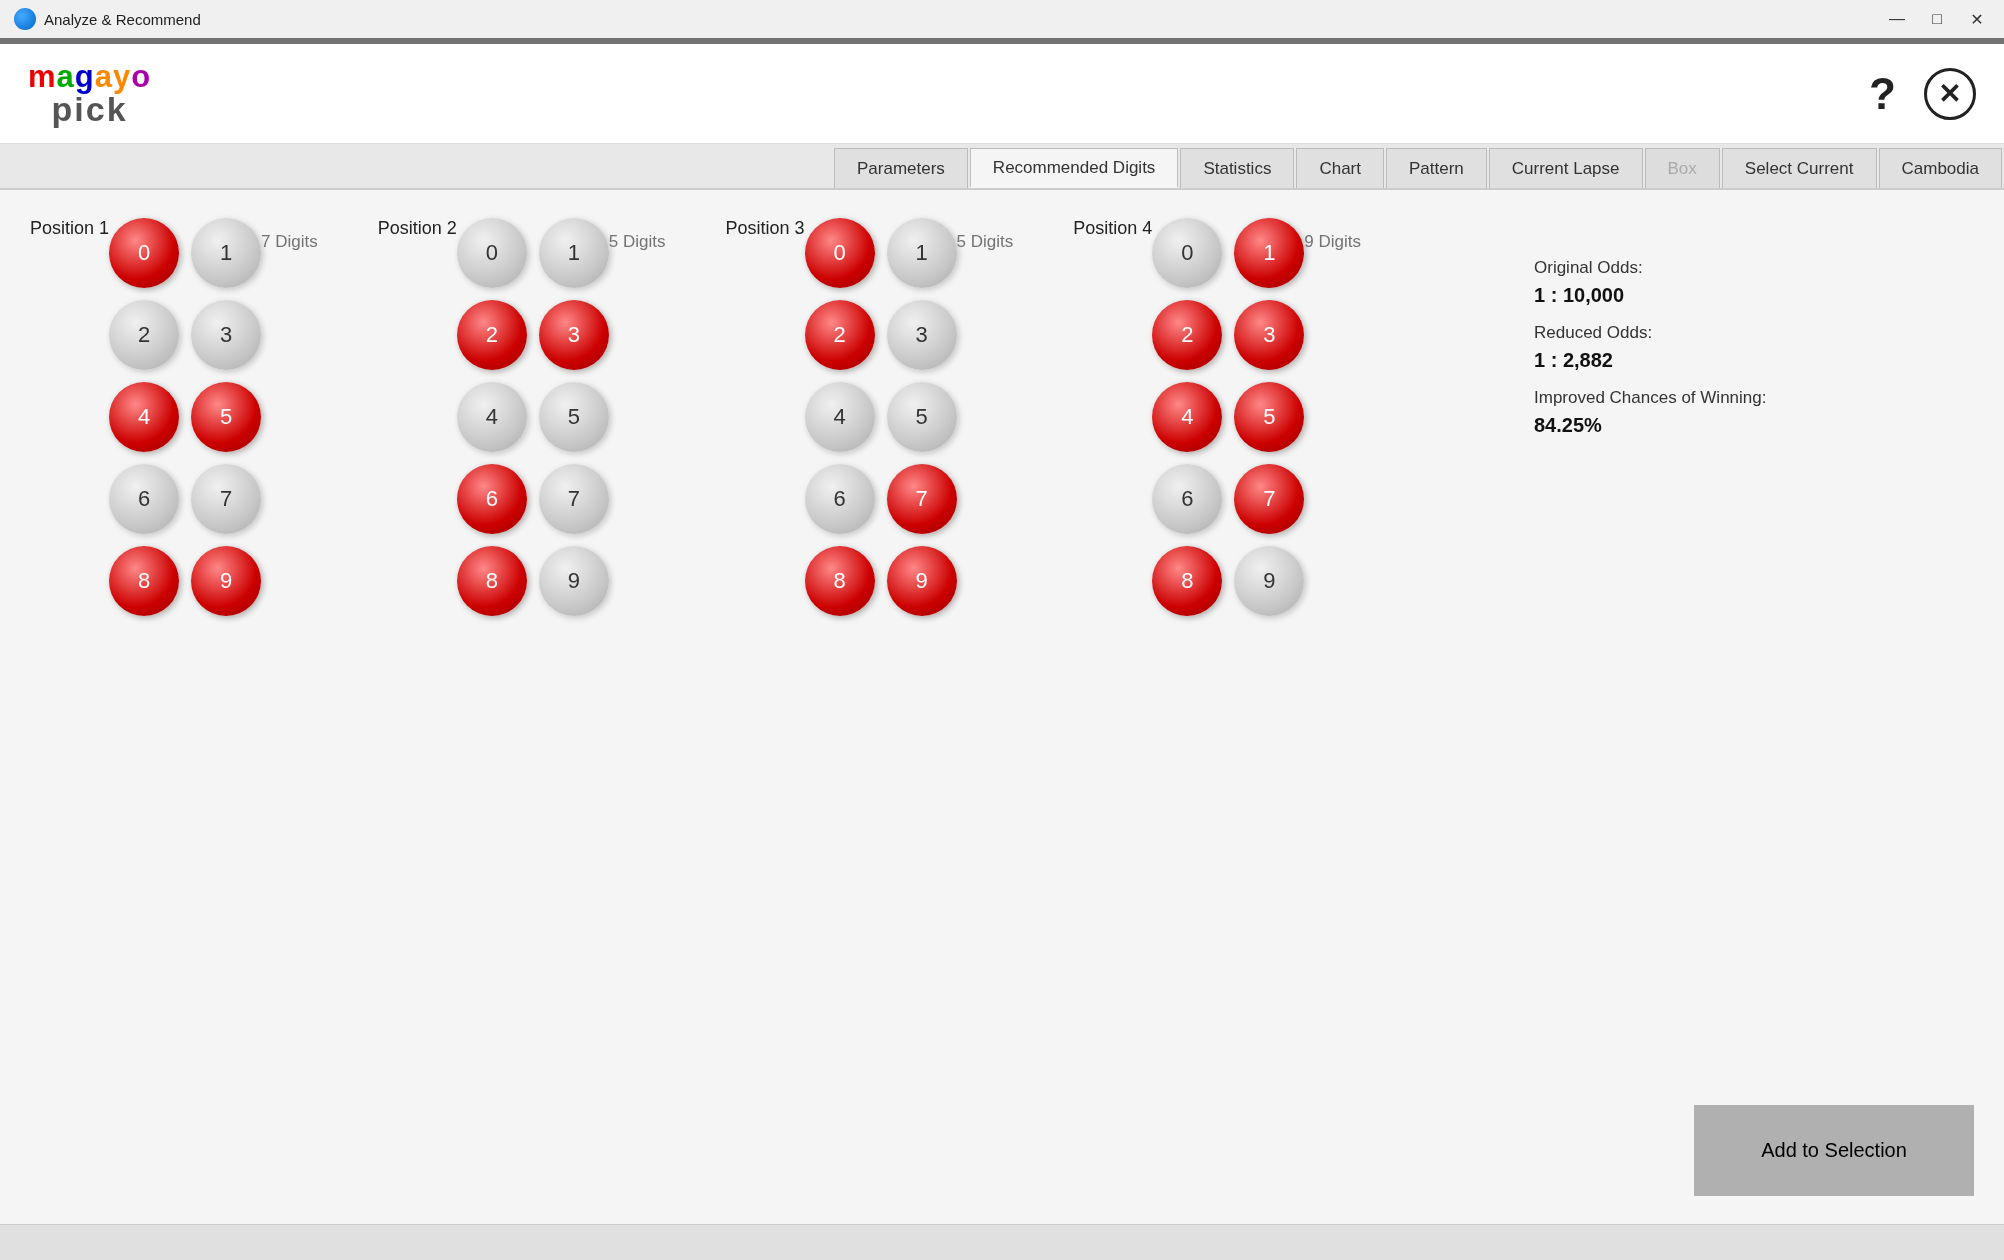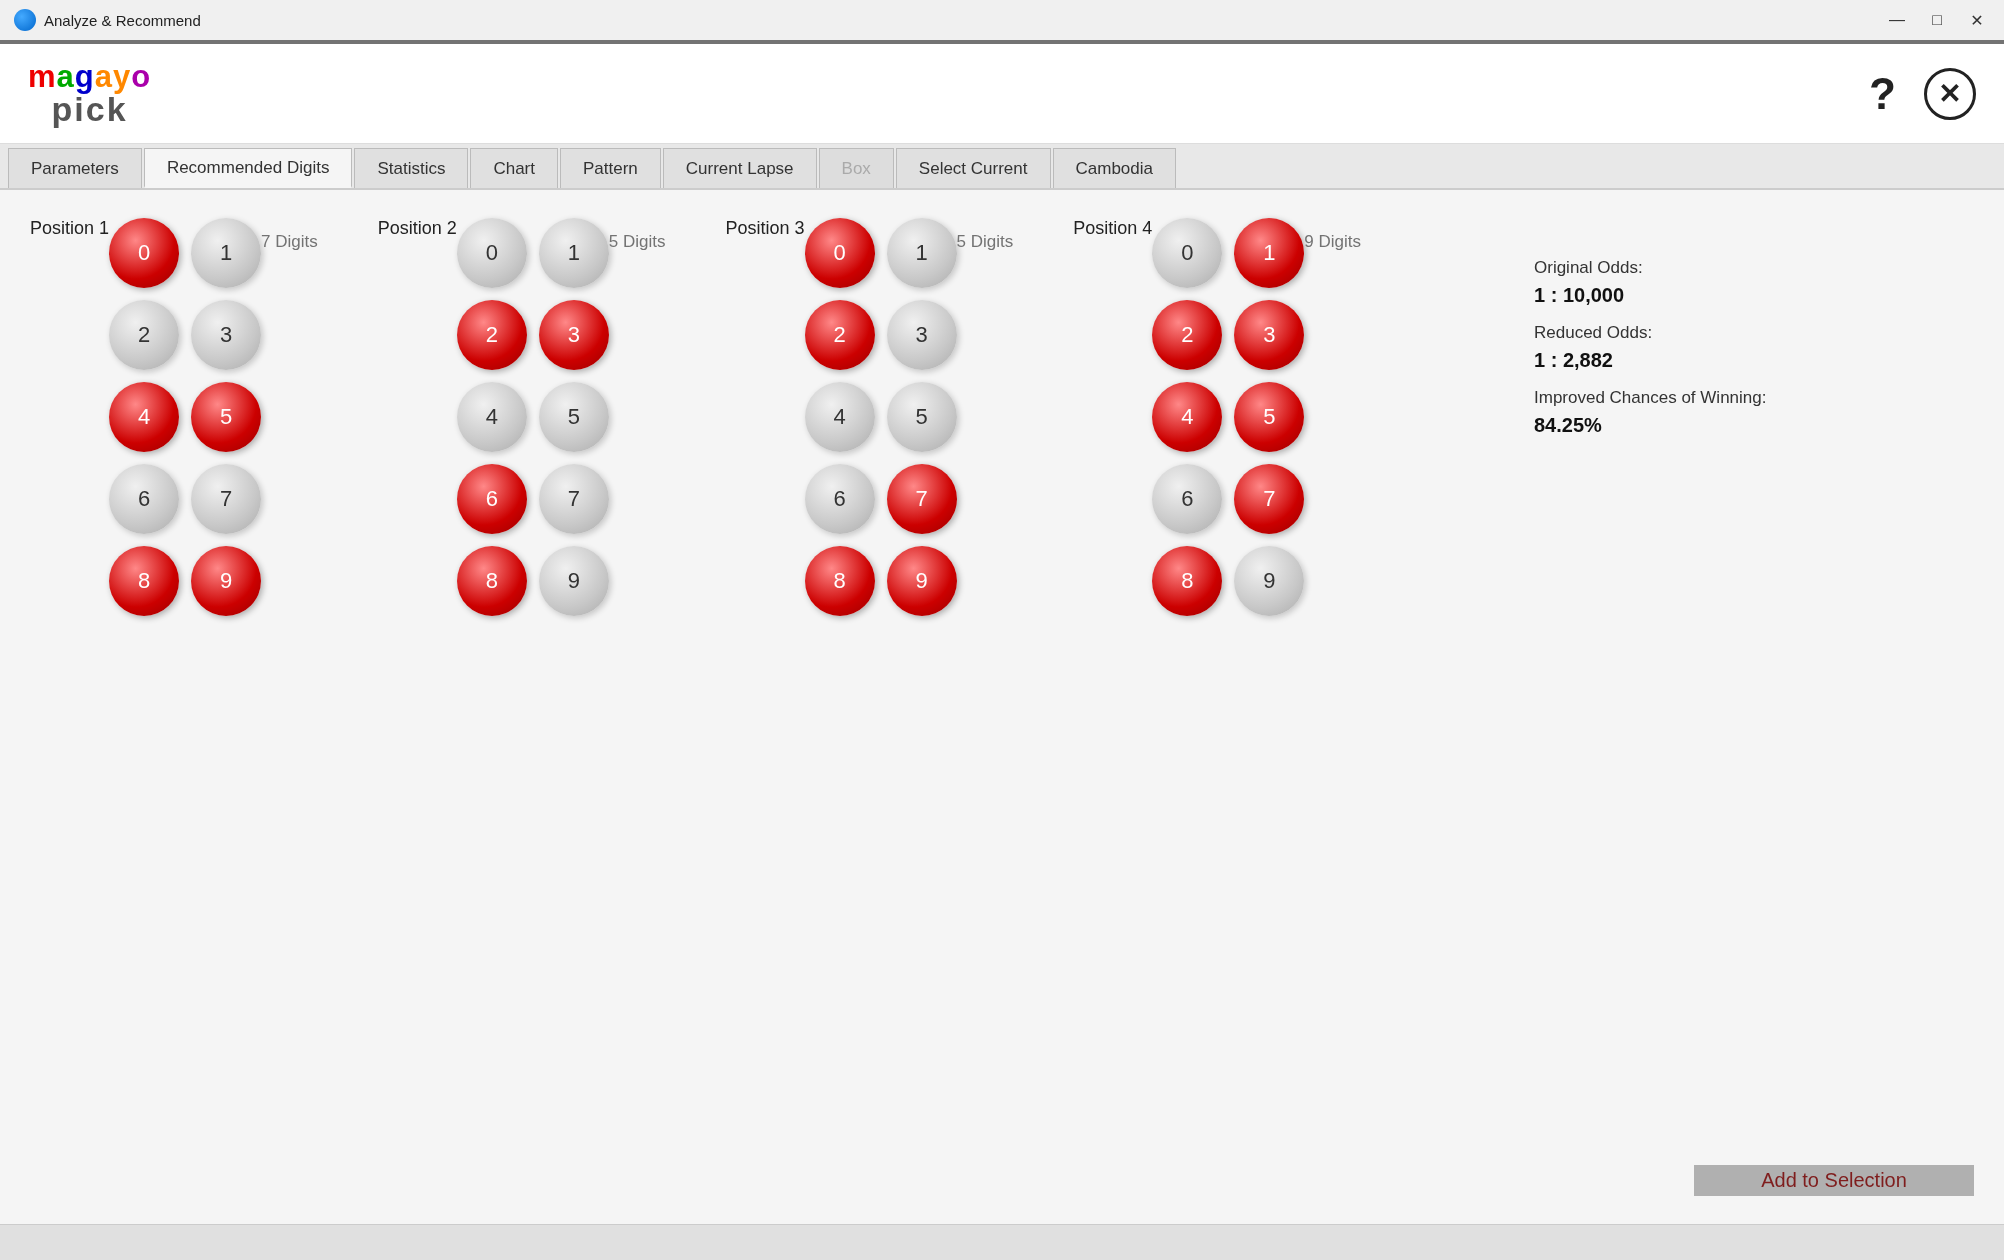"Analyze & Recommend" .title-bar { border-bottom: 4px solid #737373 -> 6px solid #737373 }
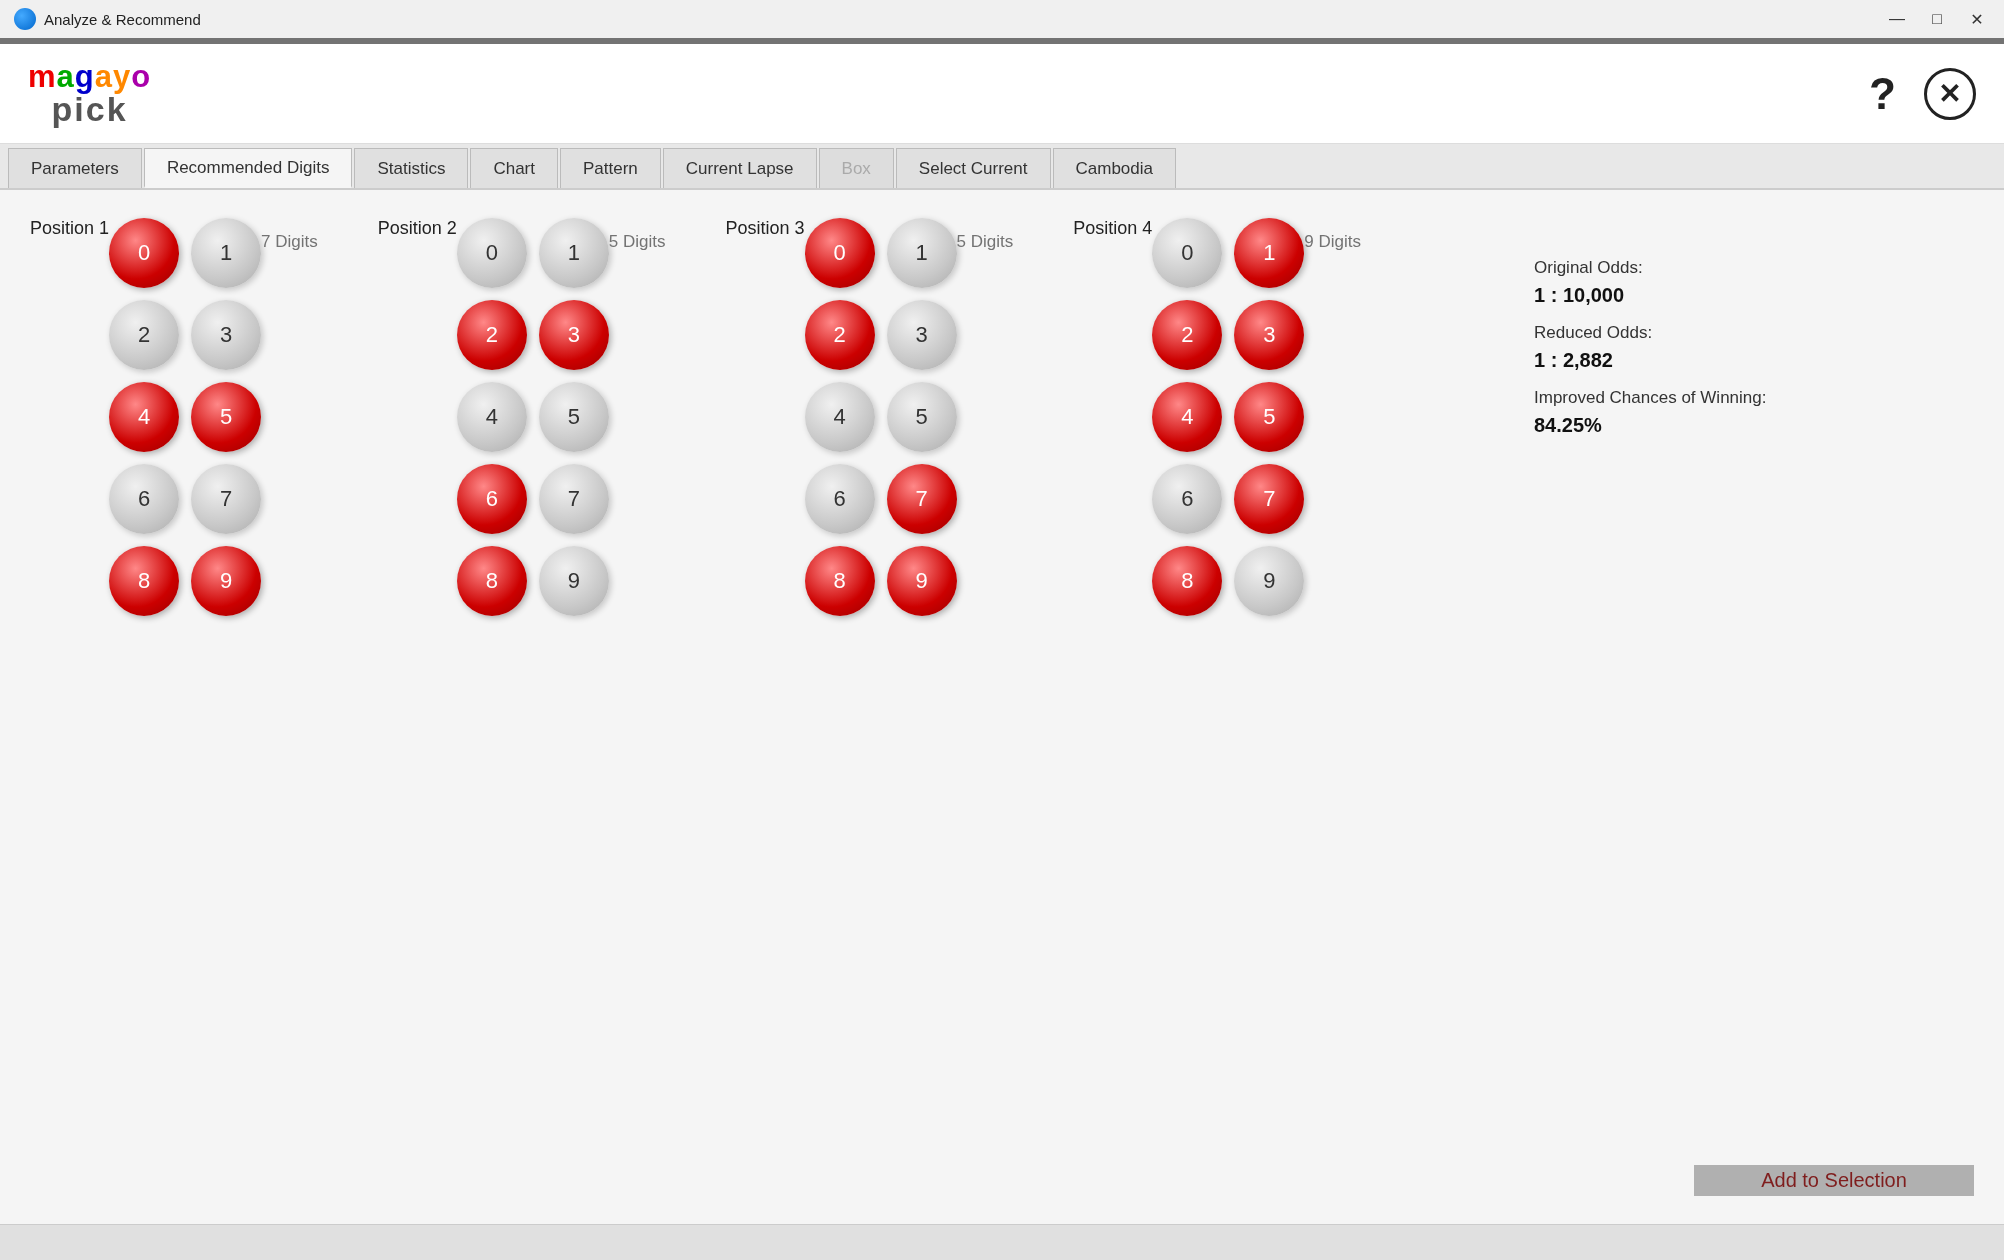"Parameters" .tab-bar { justify-content: none -> flex-end }
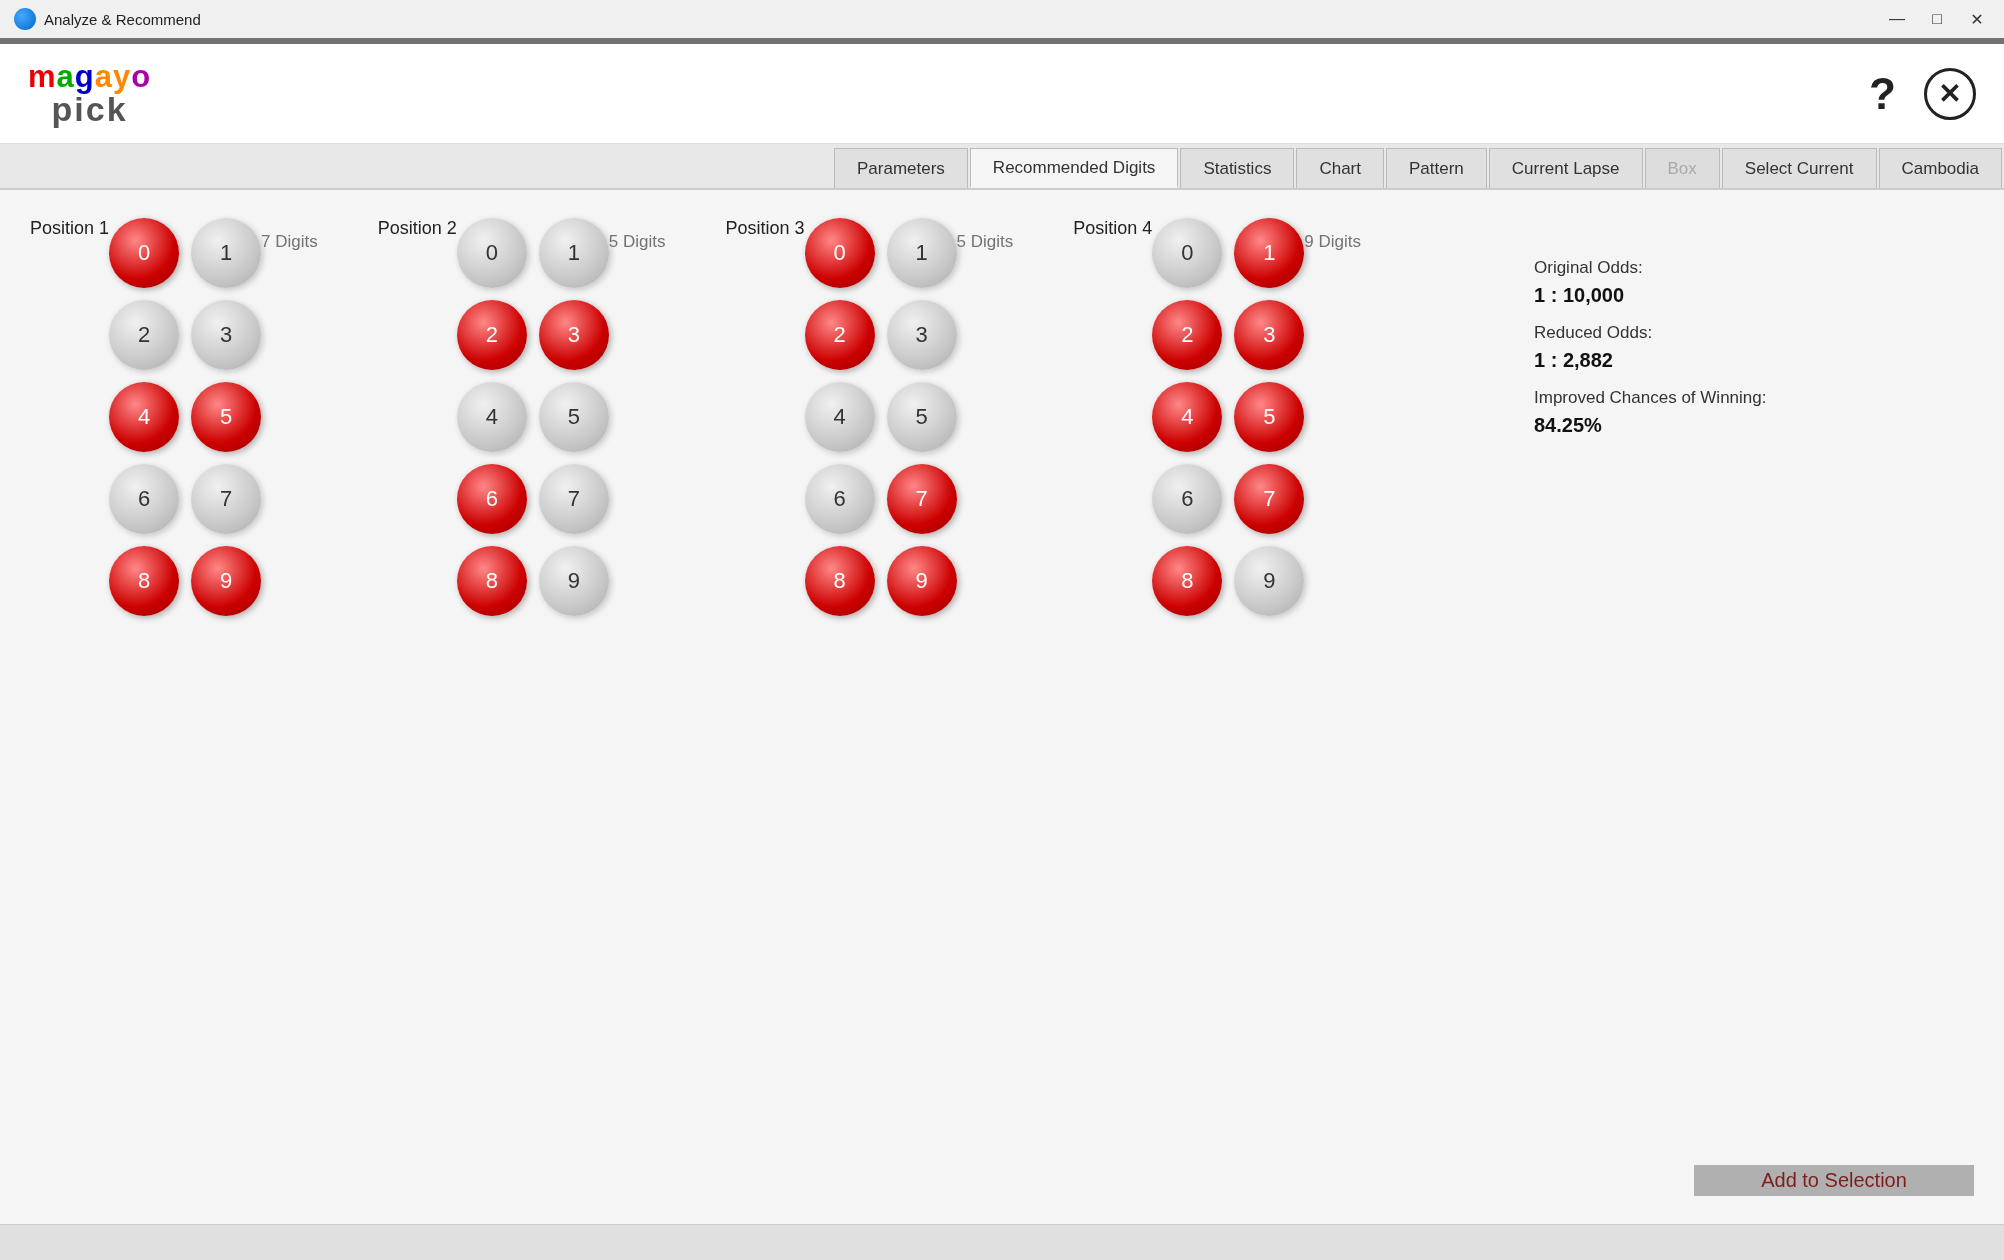"Add to Selection" .add-to-selection-btn { color: #7f1d1d -> #000000; padding: 4px 40px -> 34px 40px }
